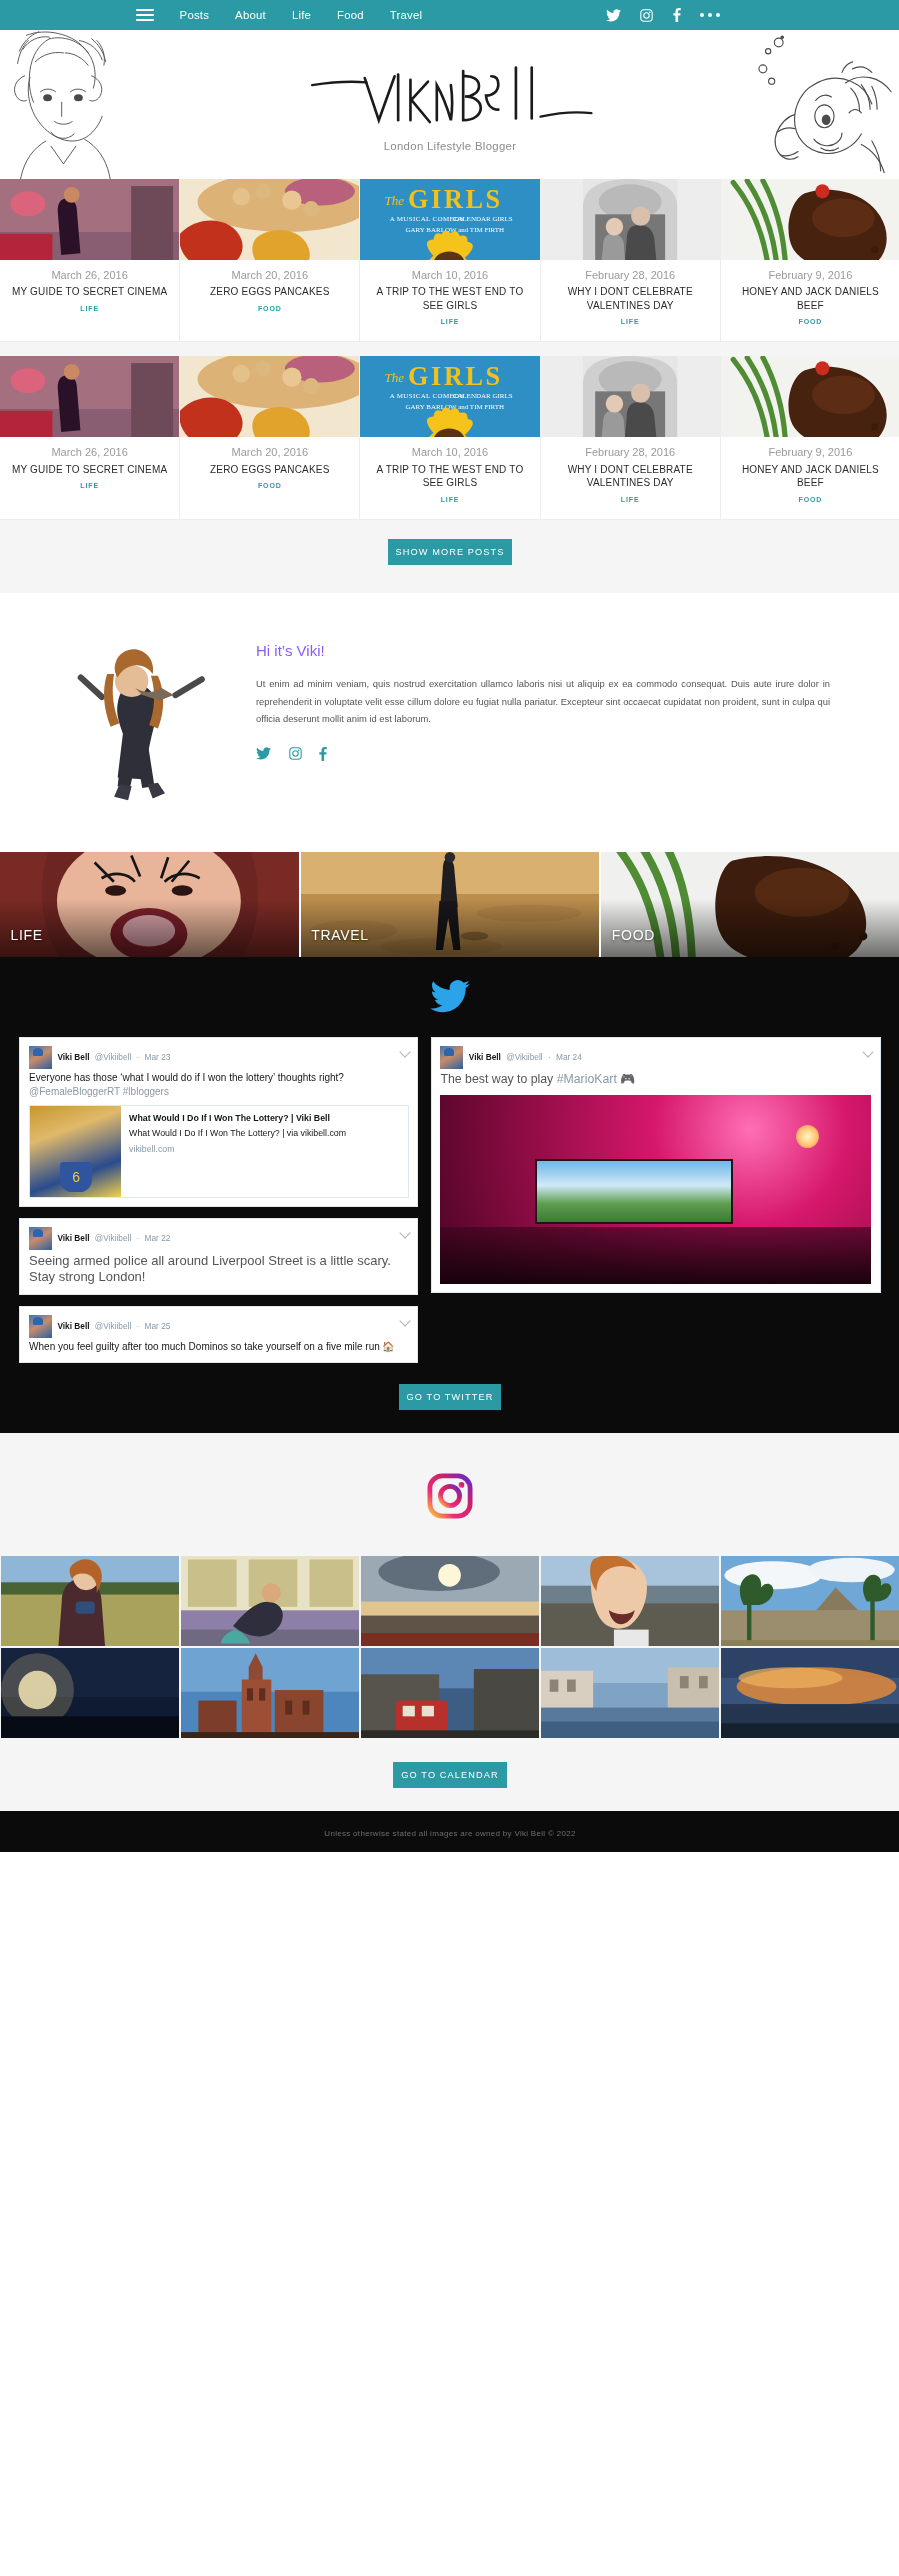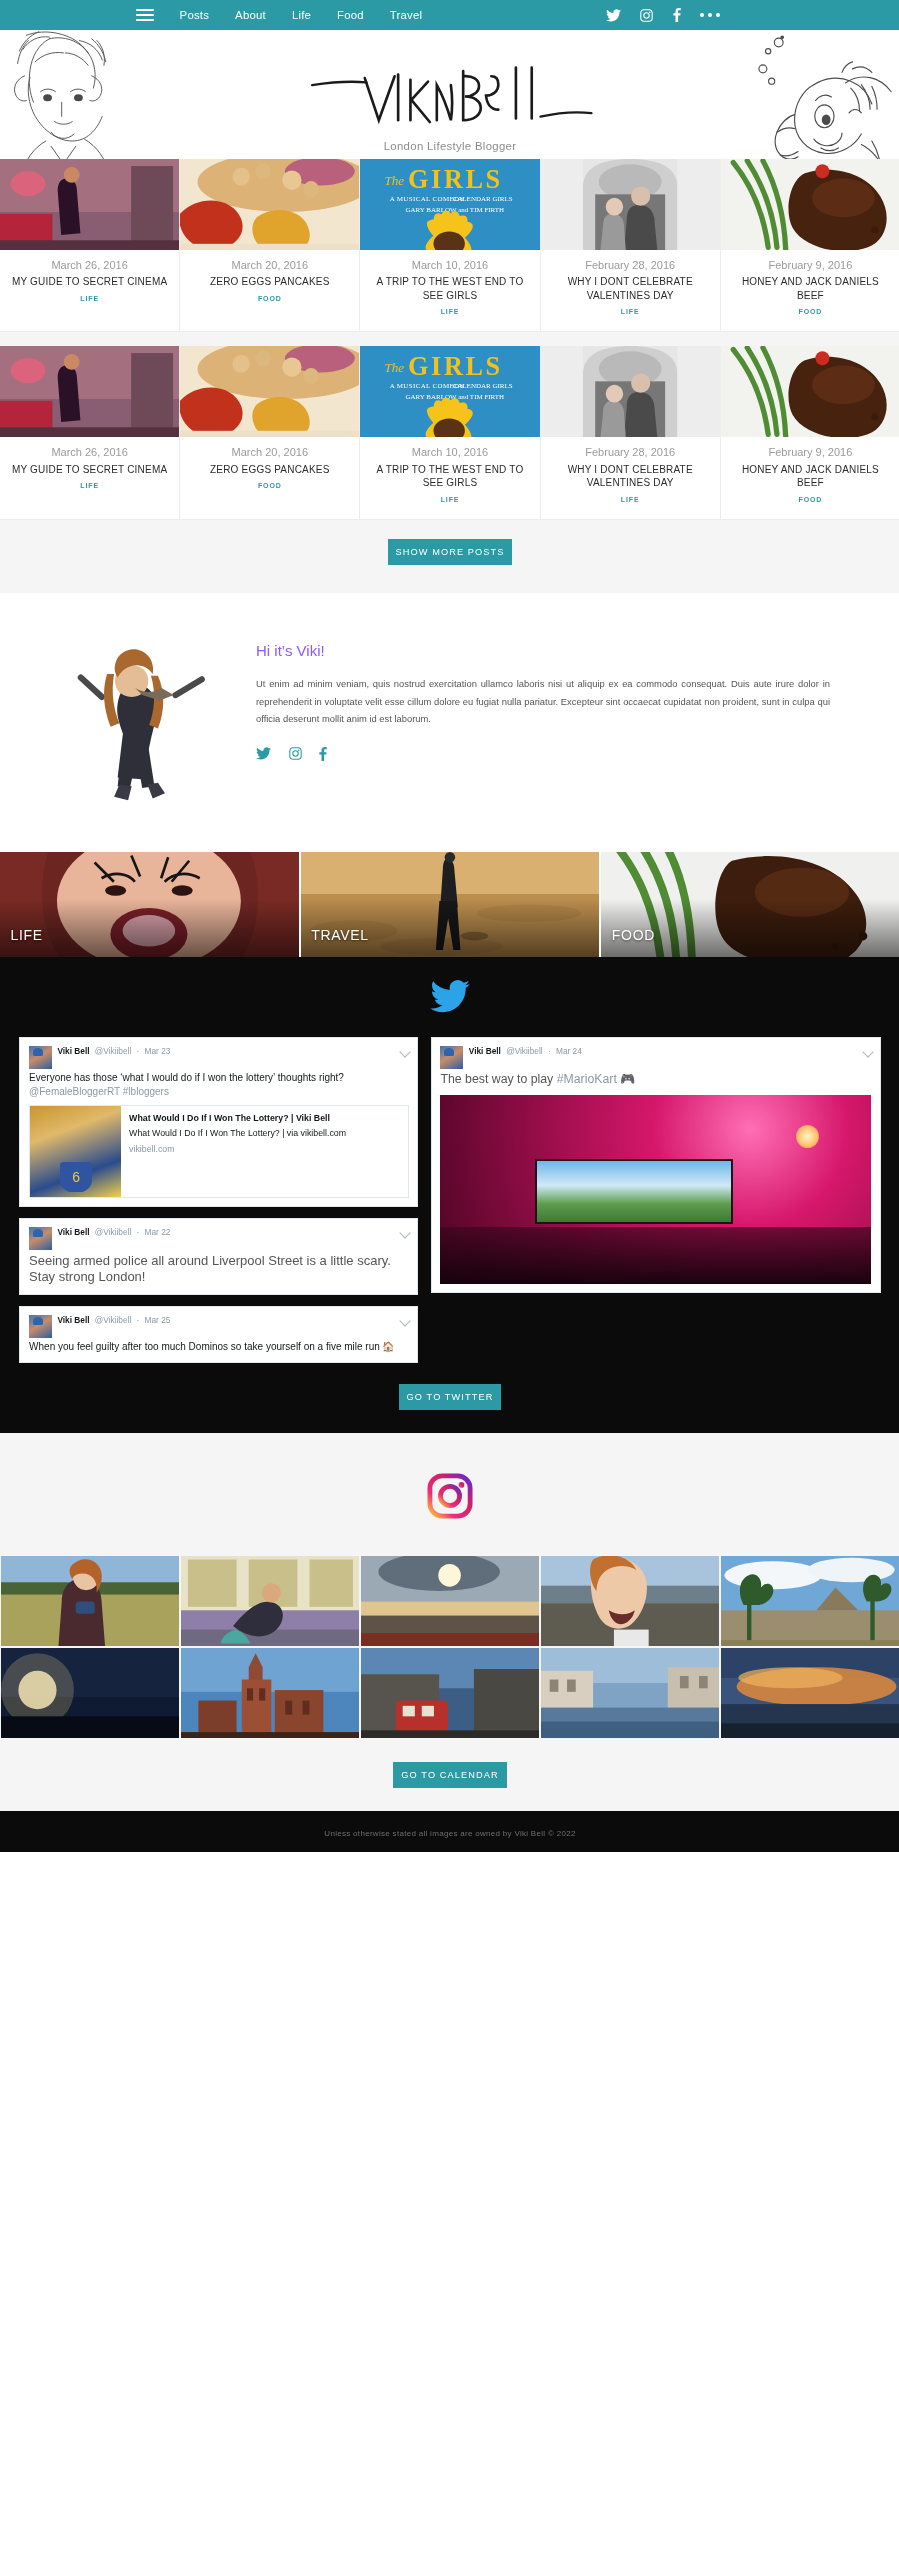"London Lifestyle Blogger" .masthead { height: 129px -> 149px }
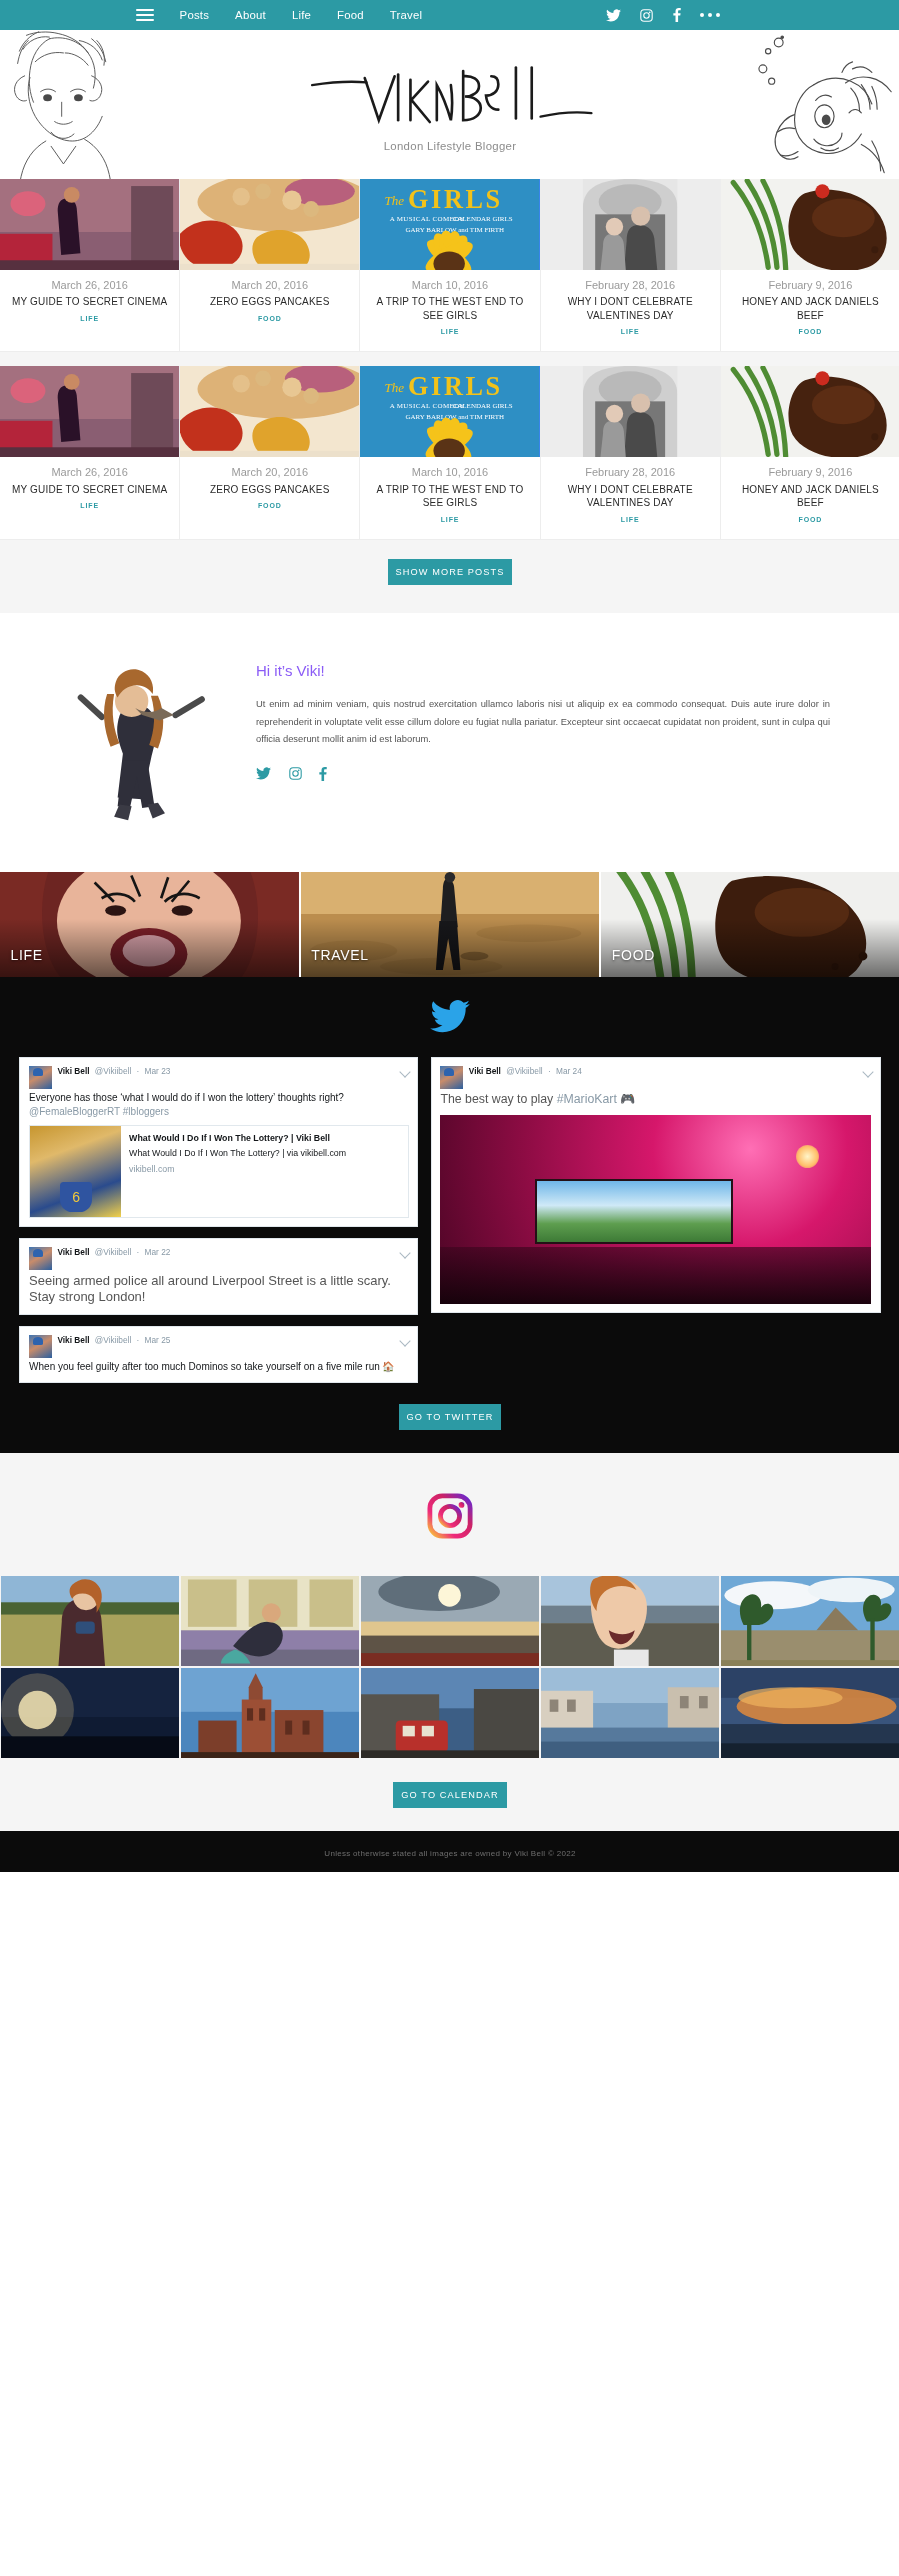"The" .post-thumb { height: 91px -> 81px }
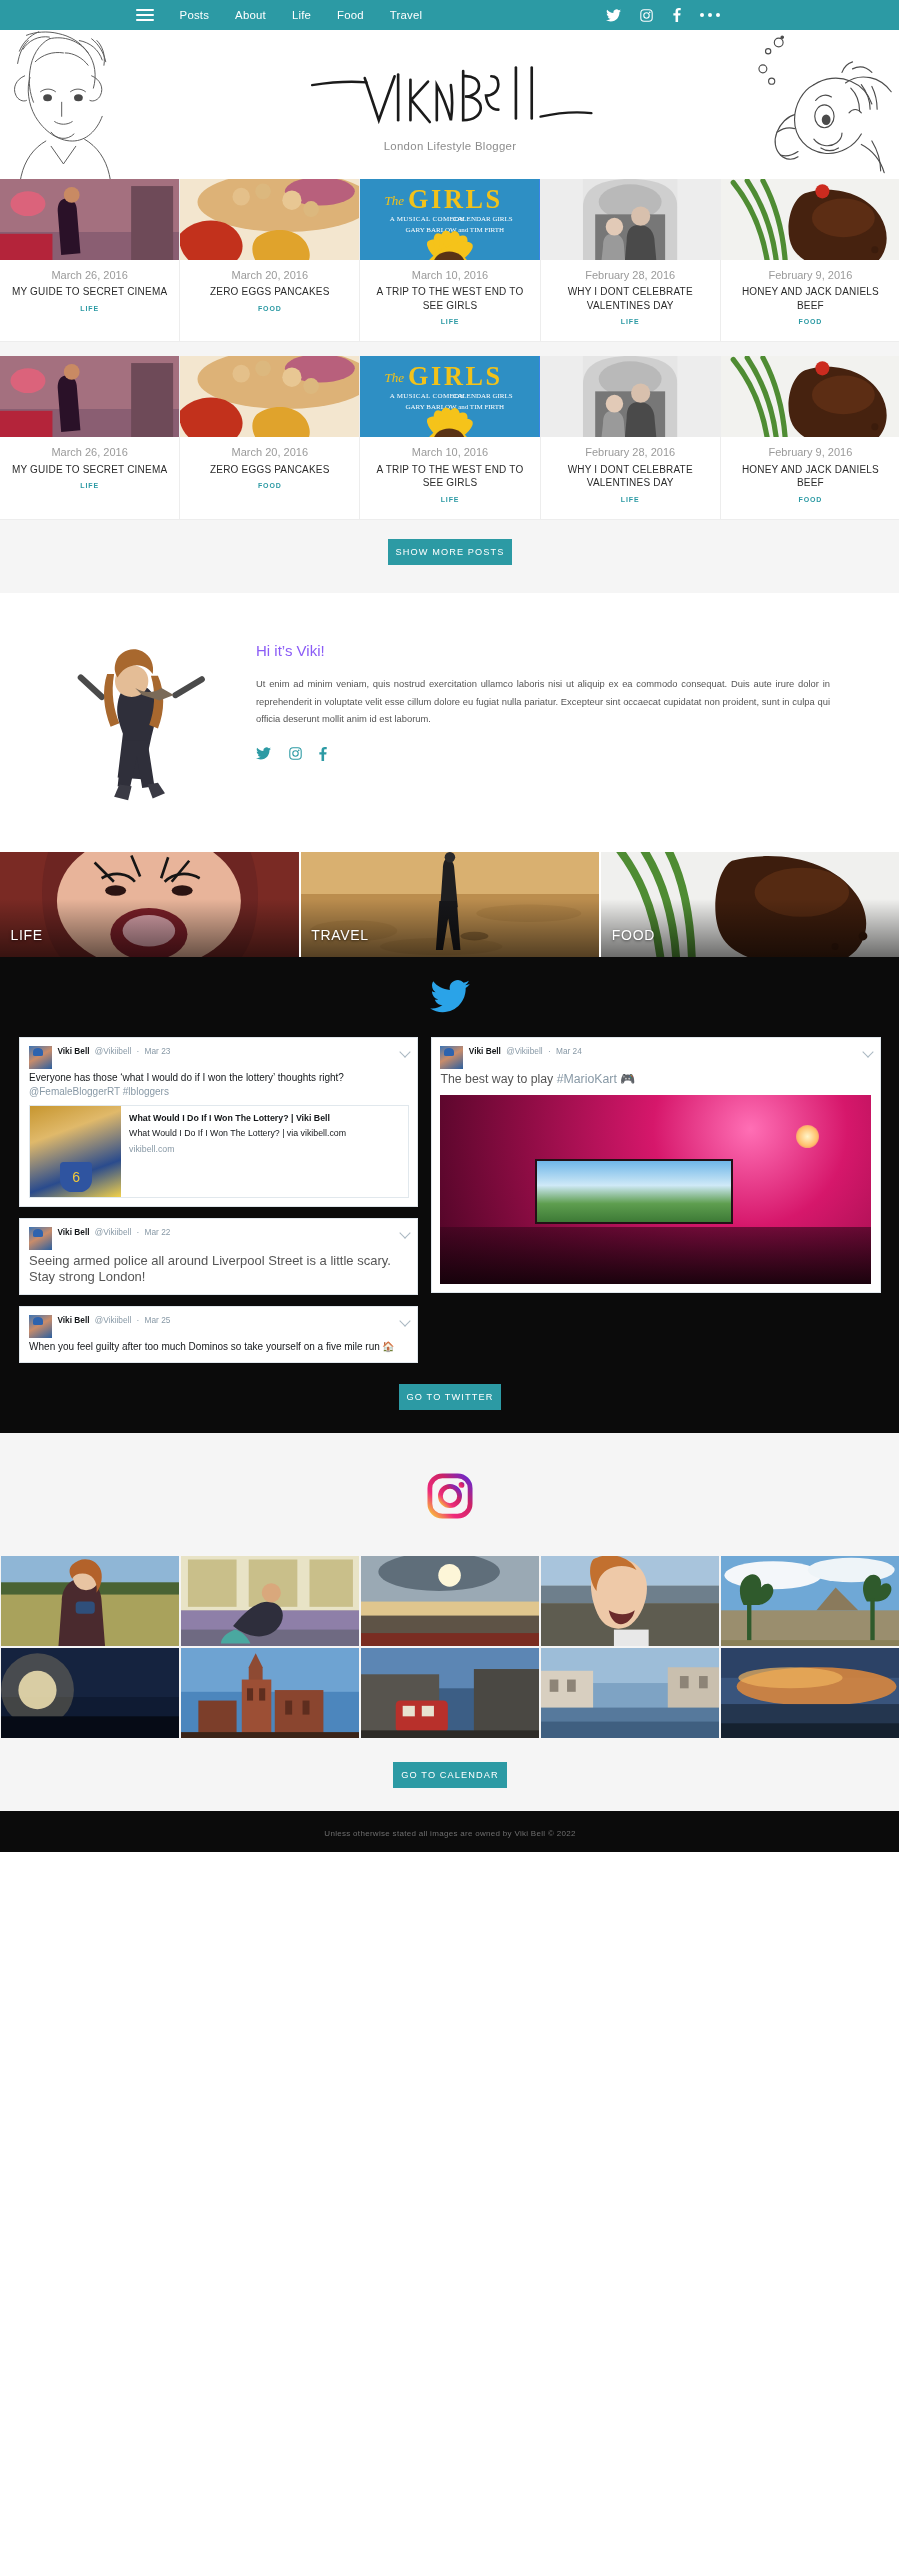"Viki Bell" .tw-head { align-items: none -> center }
